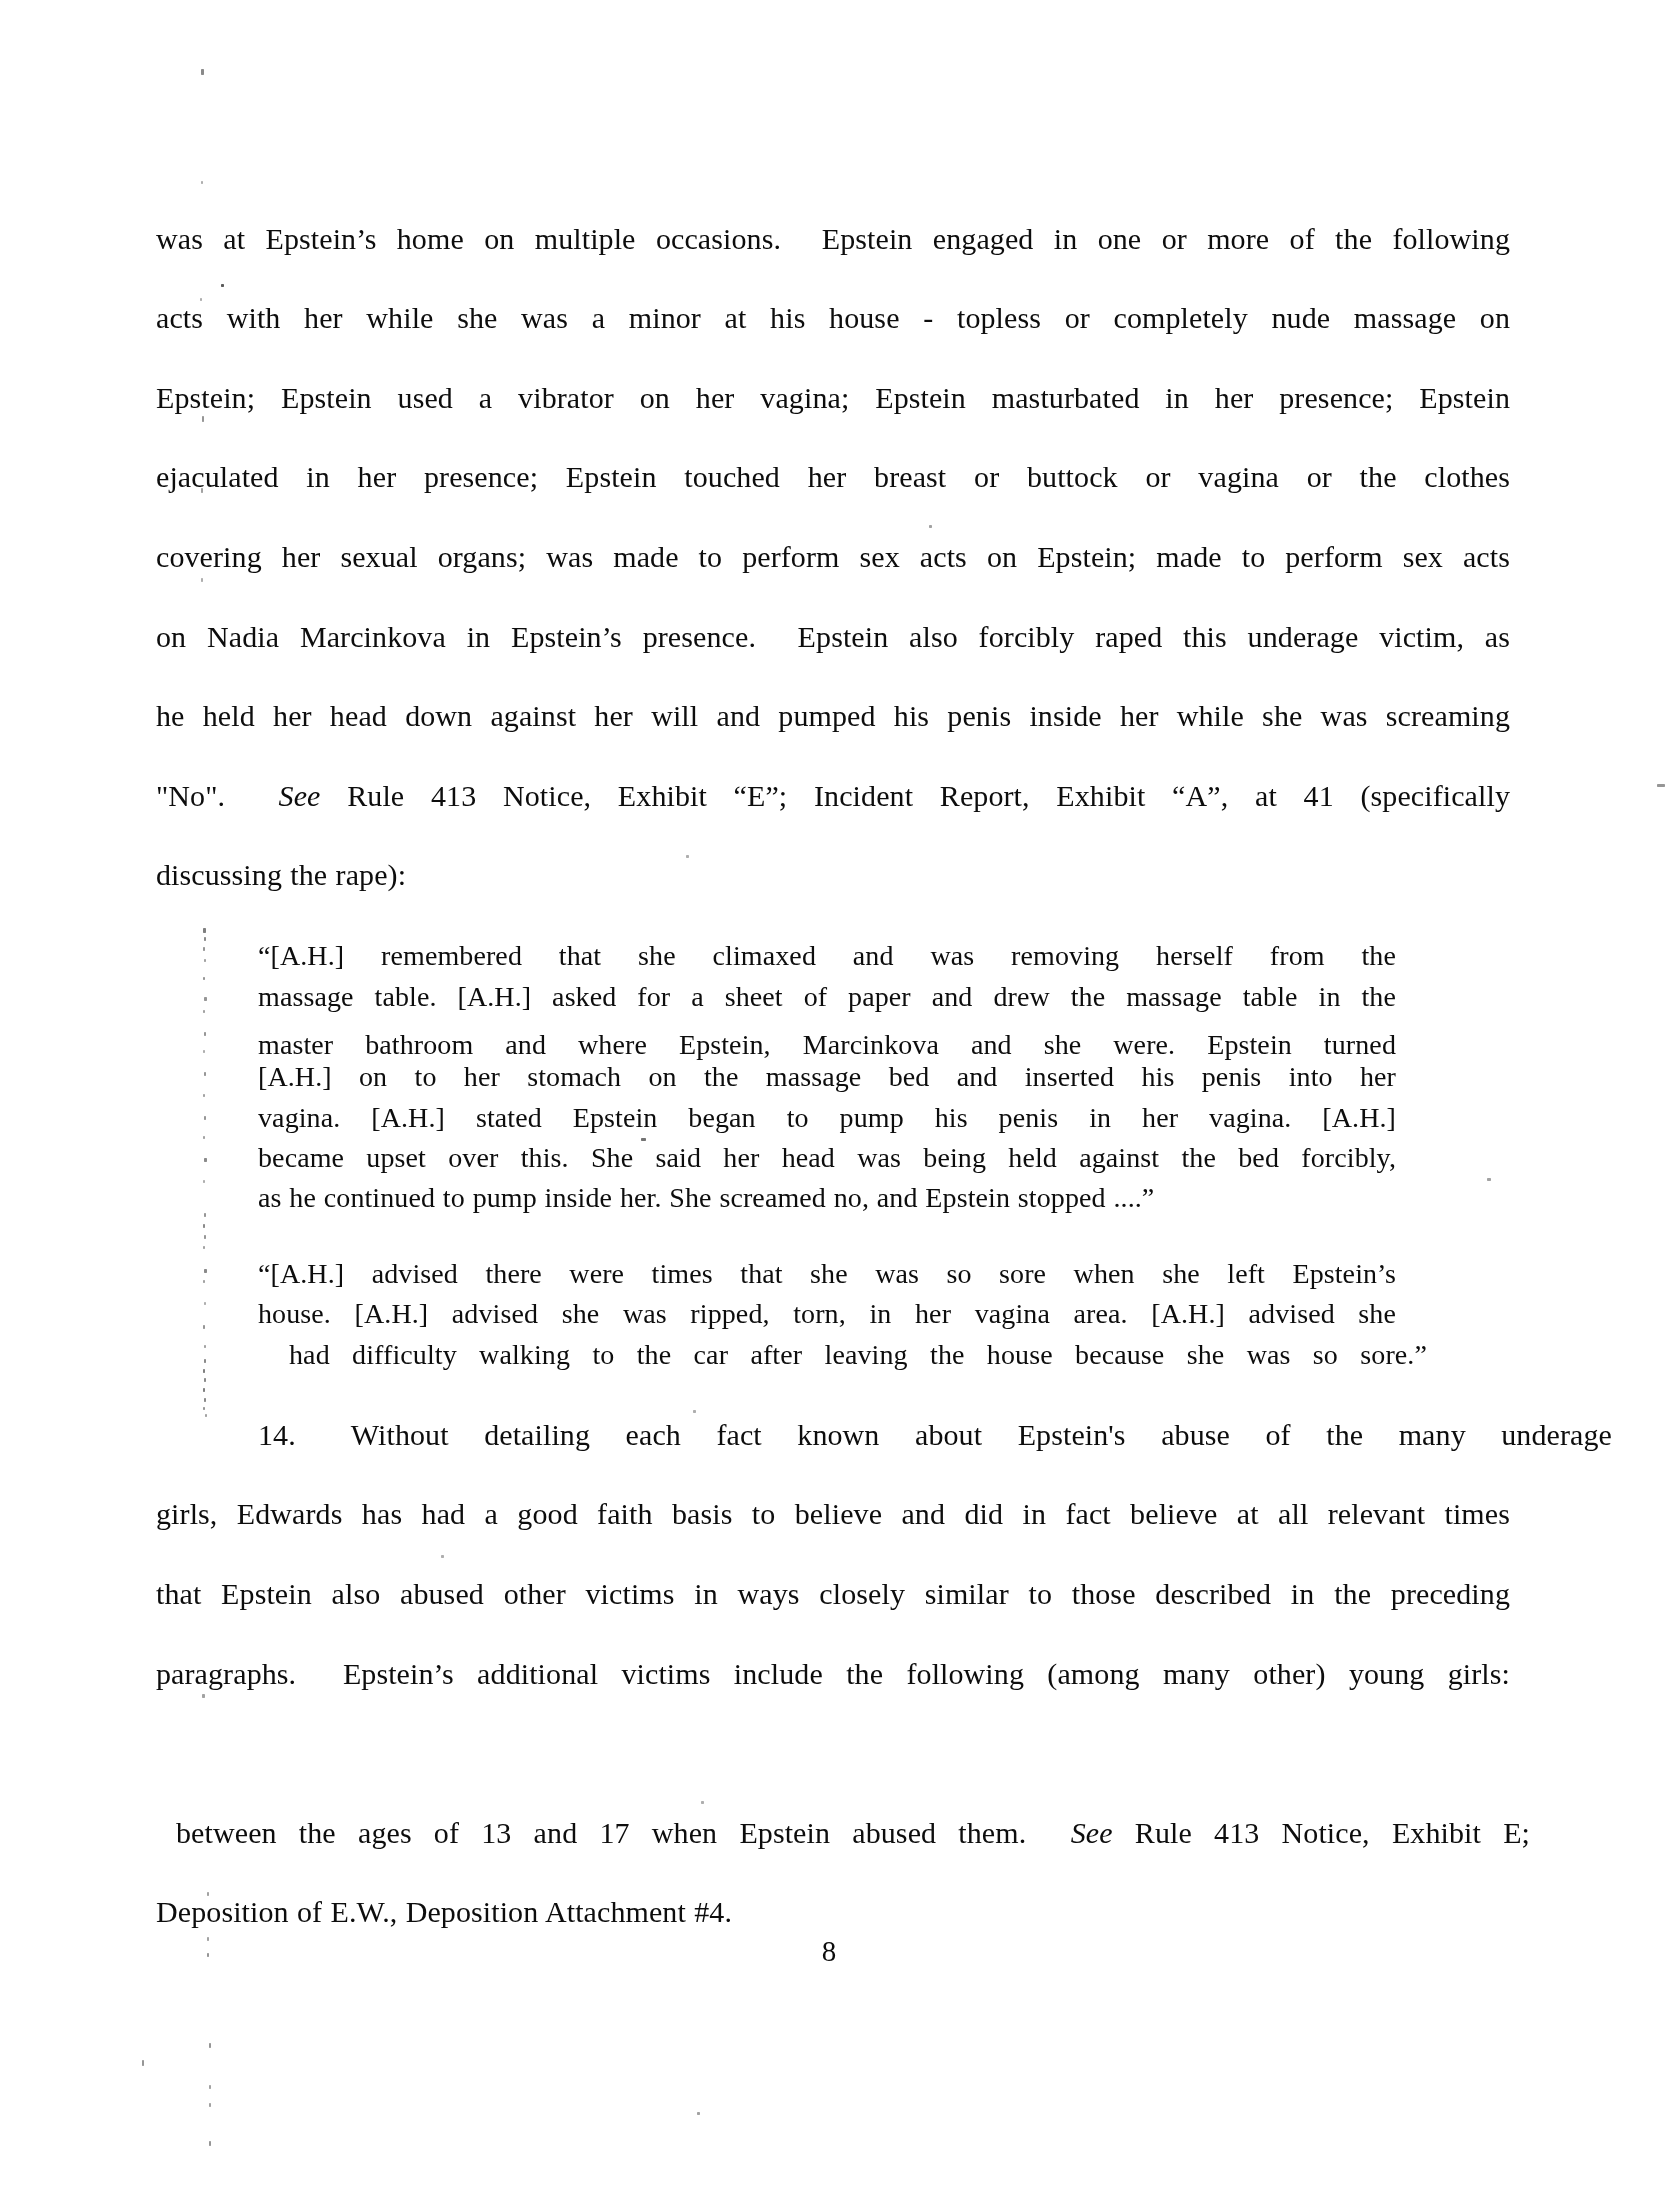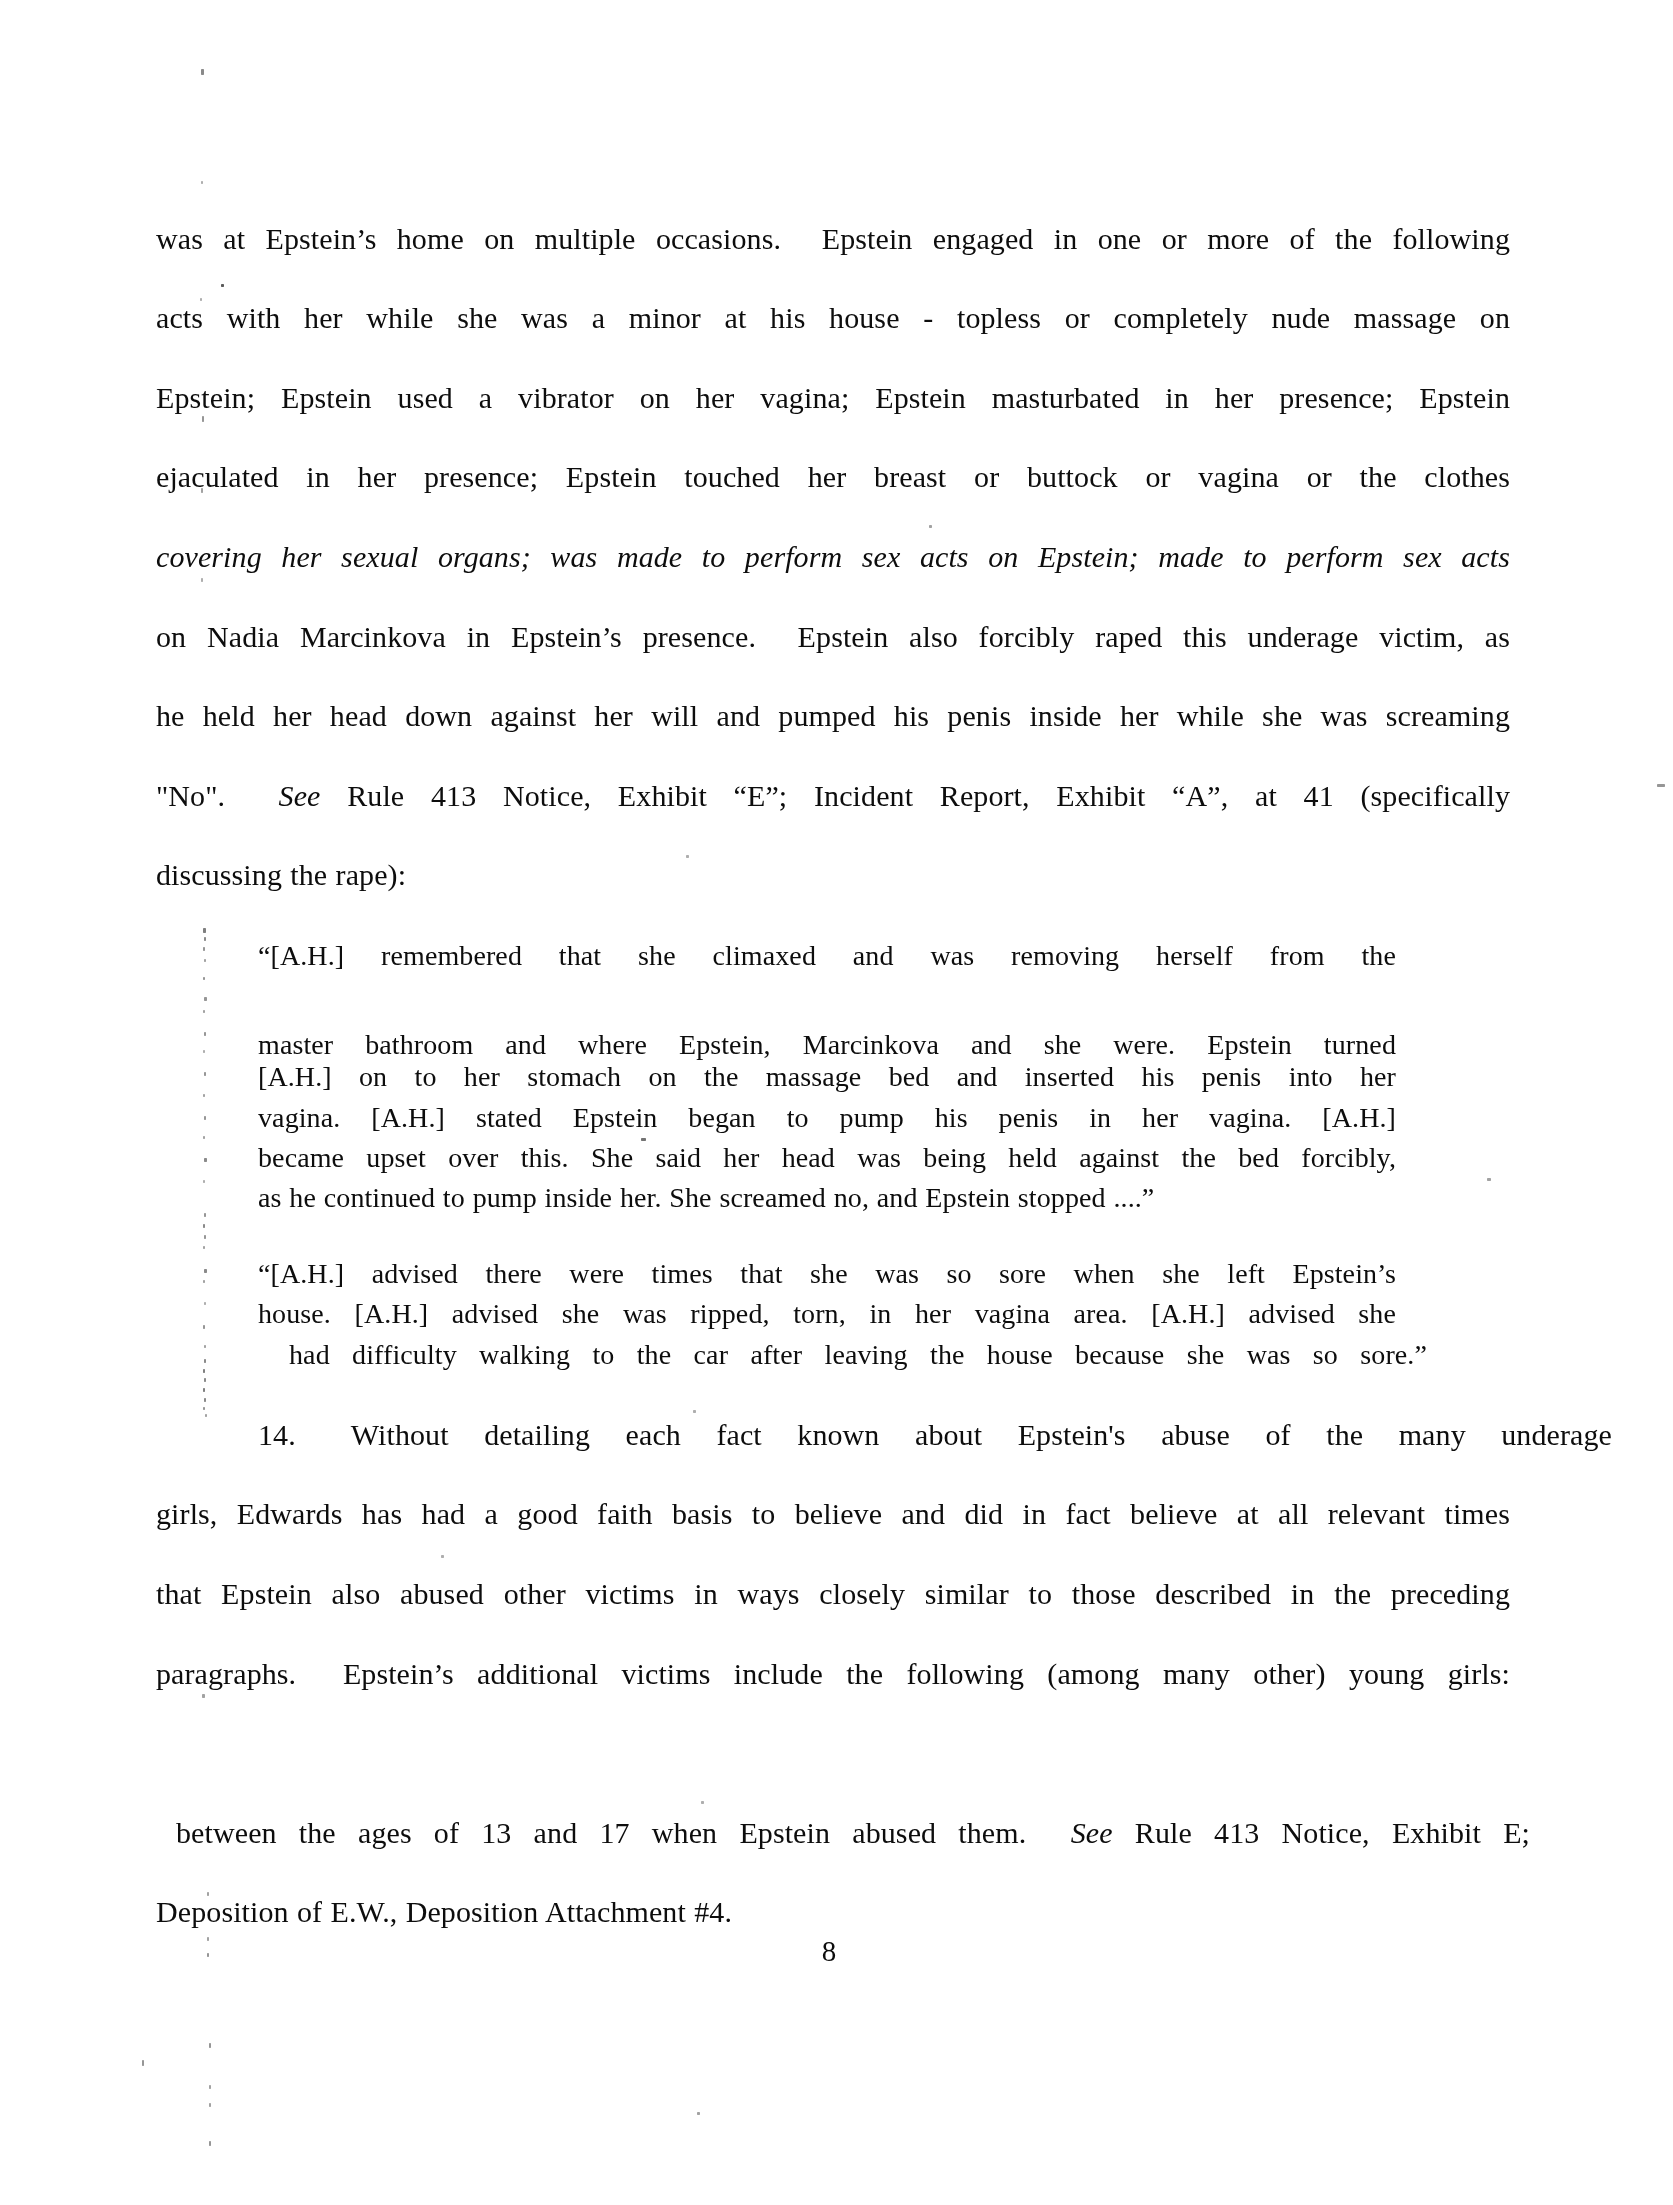"covering her sexual organs; was" div.line { font-style: italic -> none }
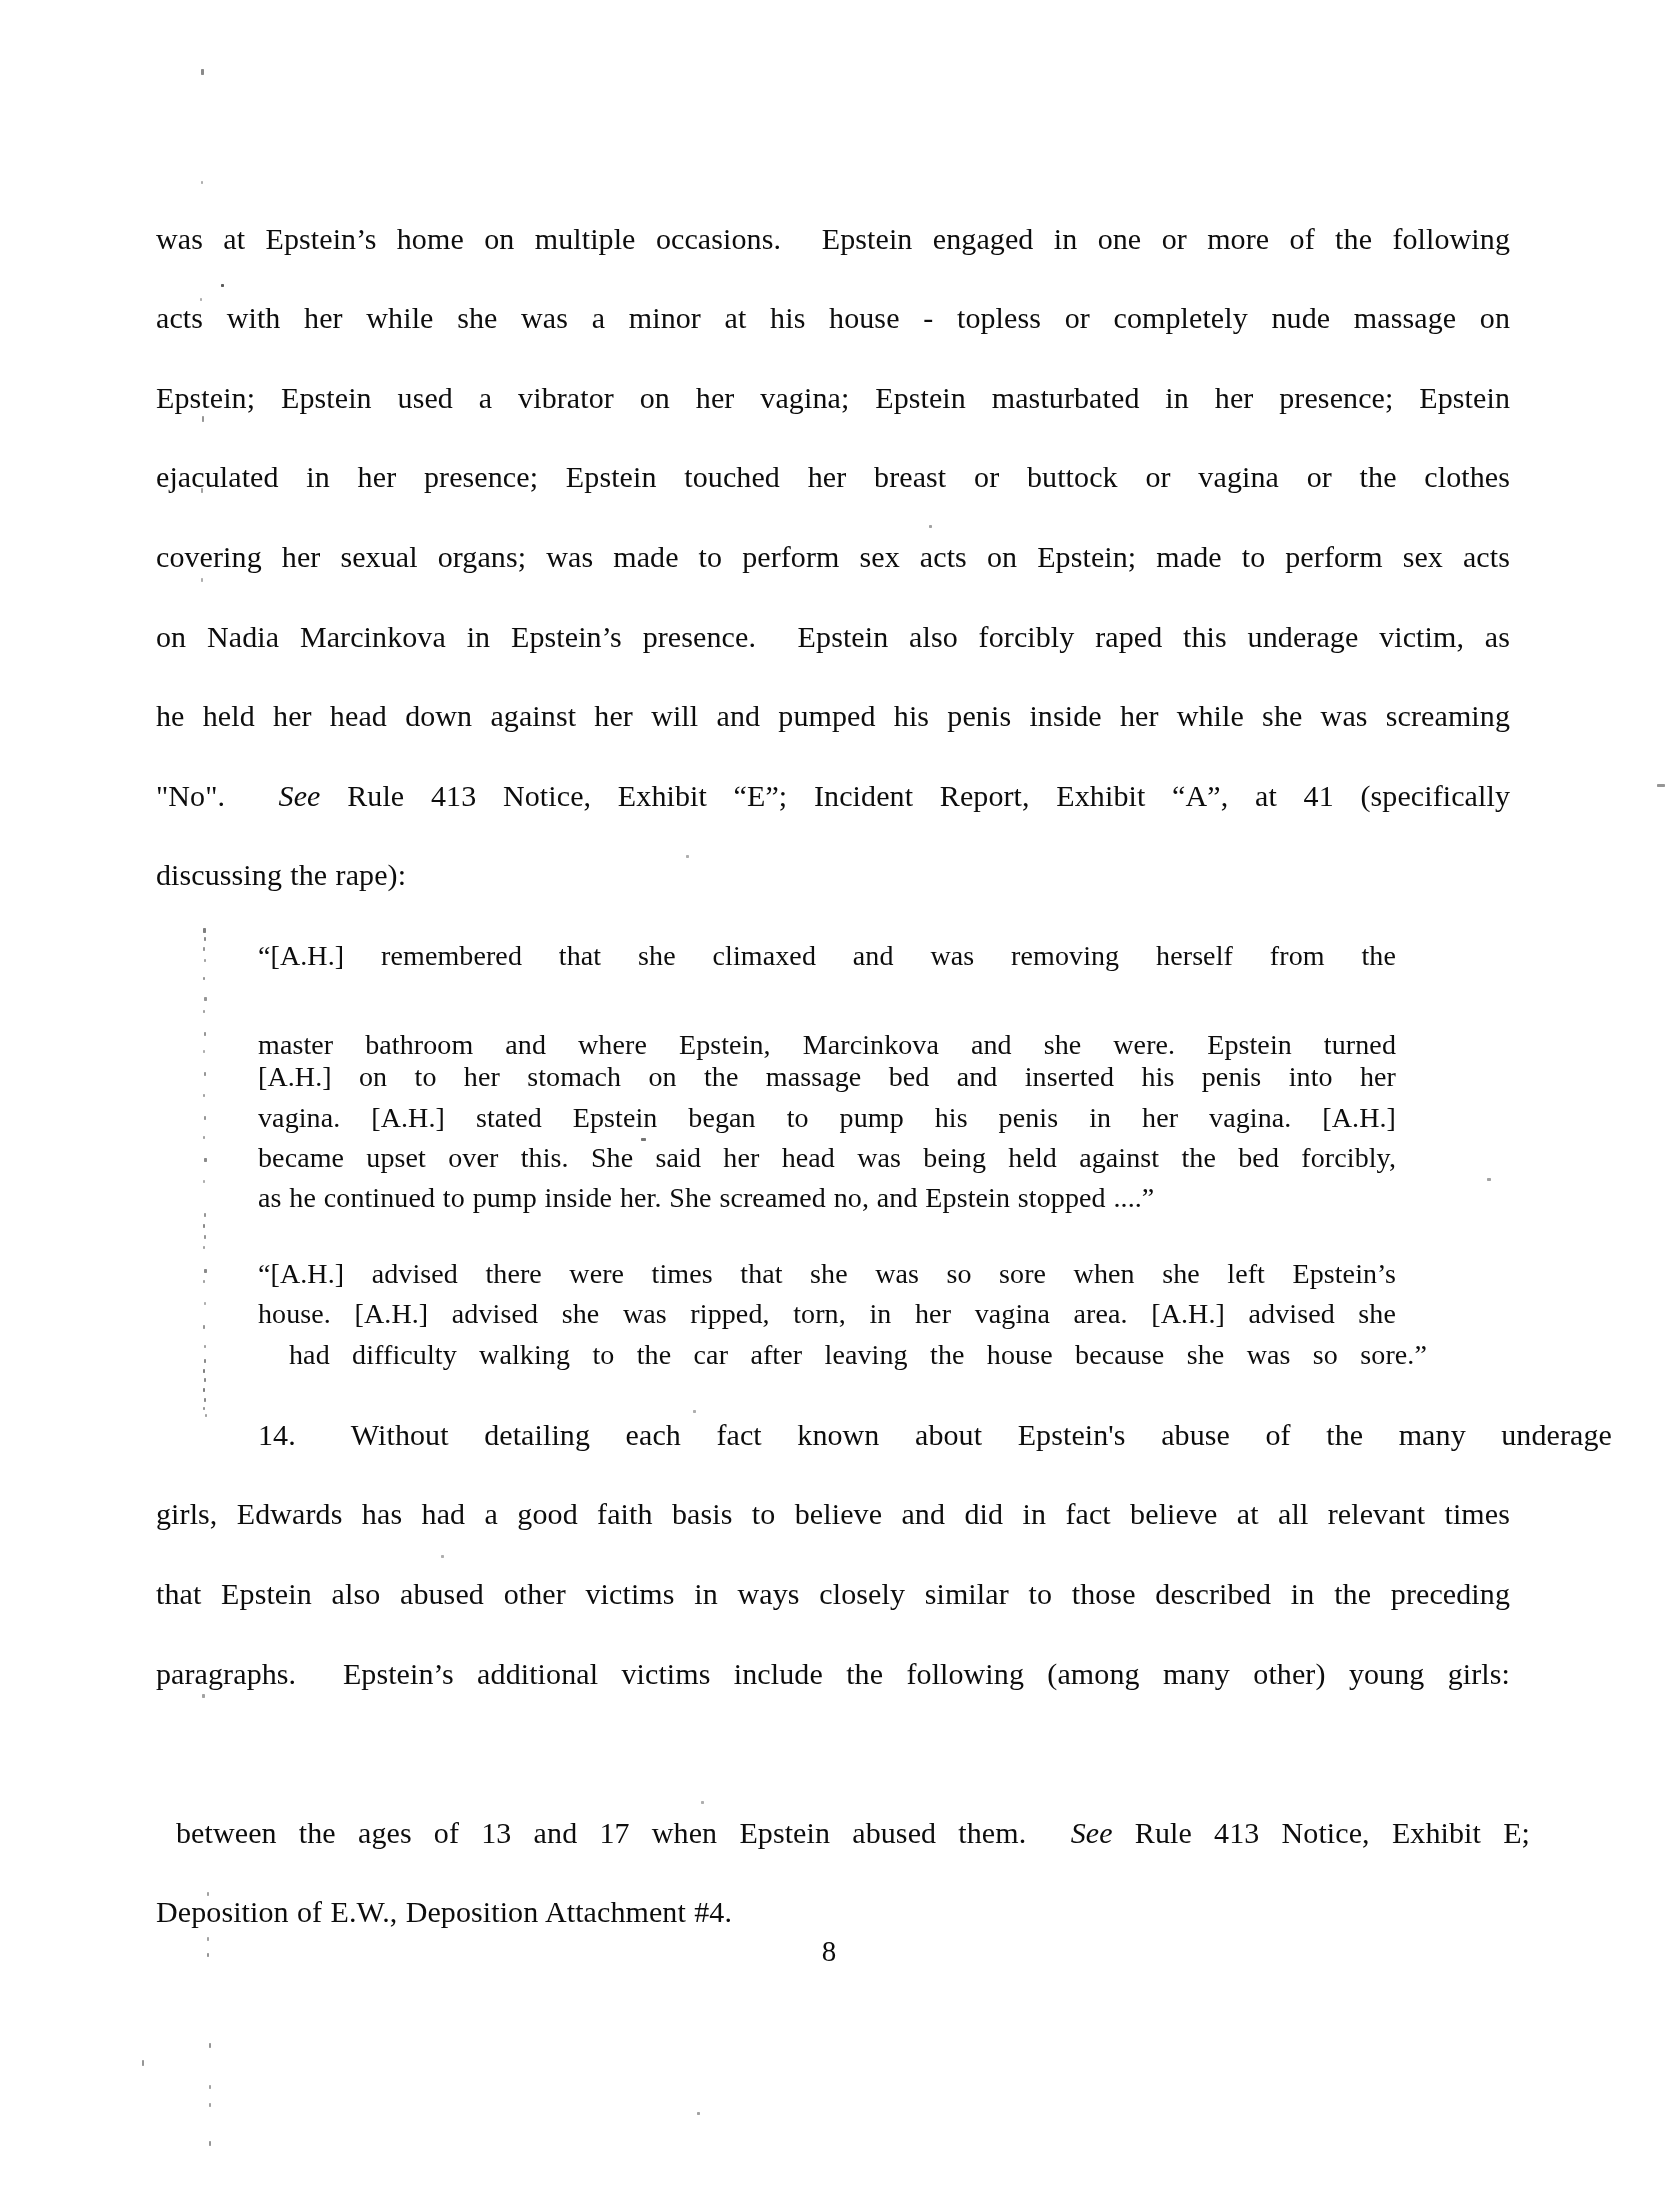"massage table. [A.H.] asked for" div.line { html: none -> <div><span>massage table. [A.H.] asked for a sheet of paper and drew the massage table in the</span></div> }
